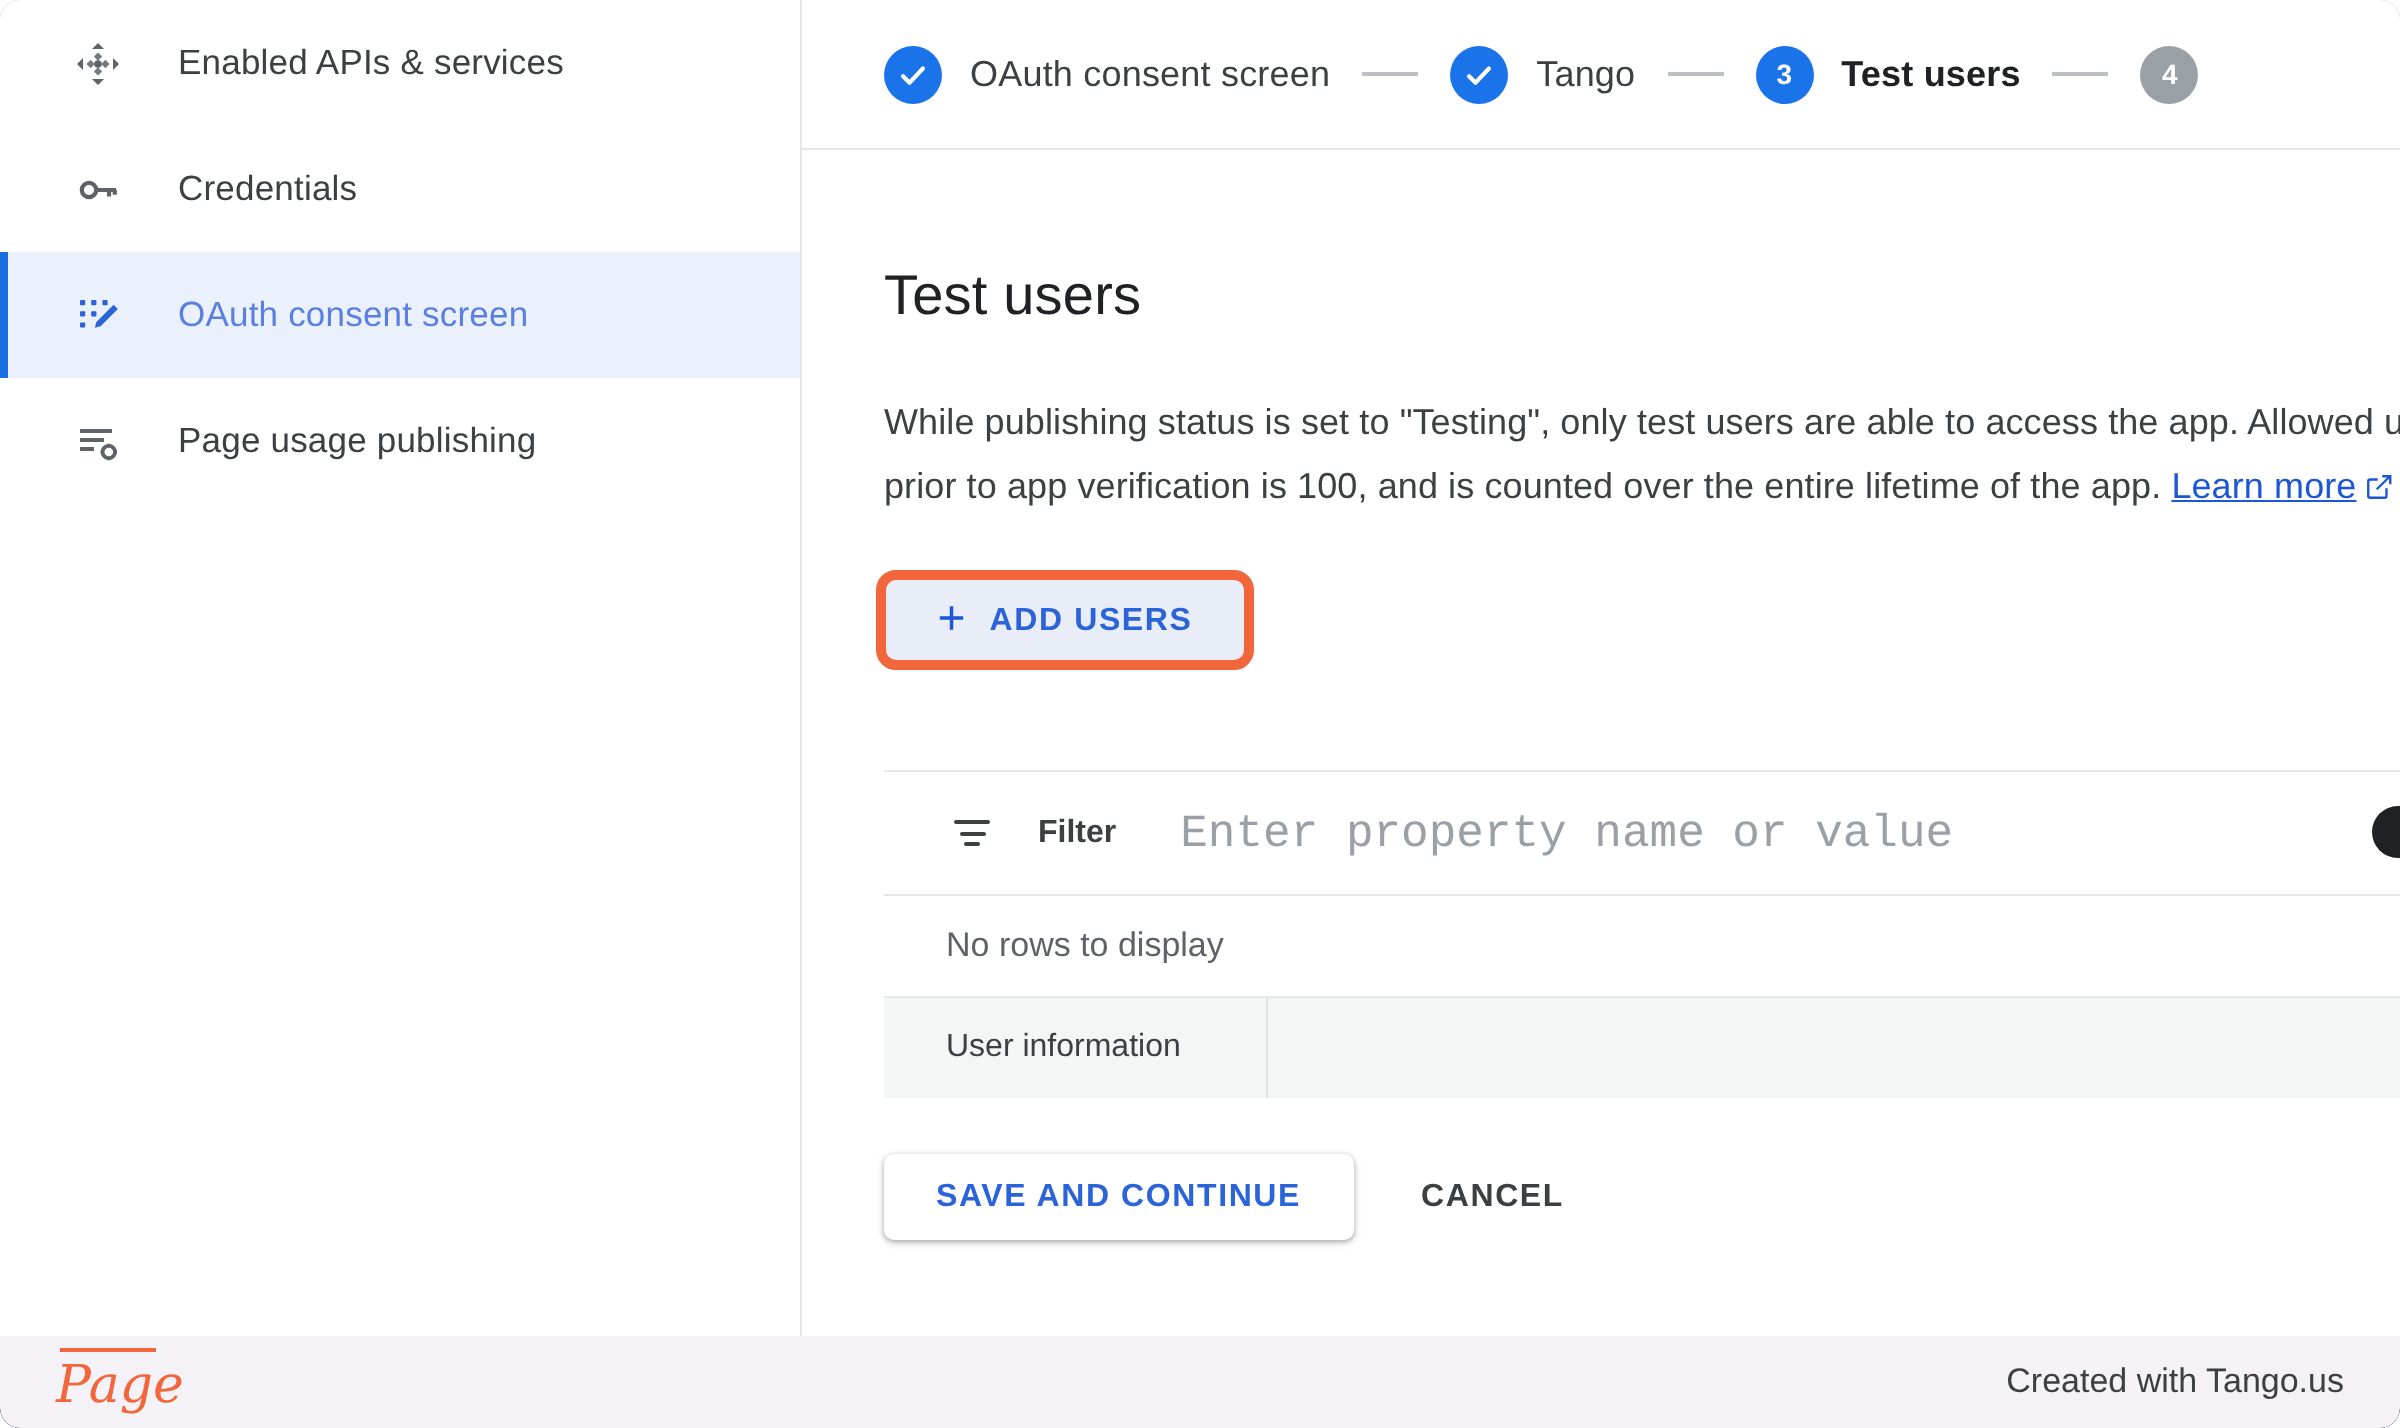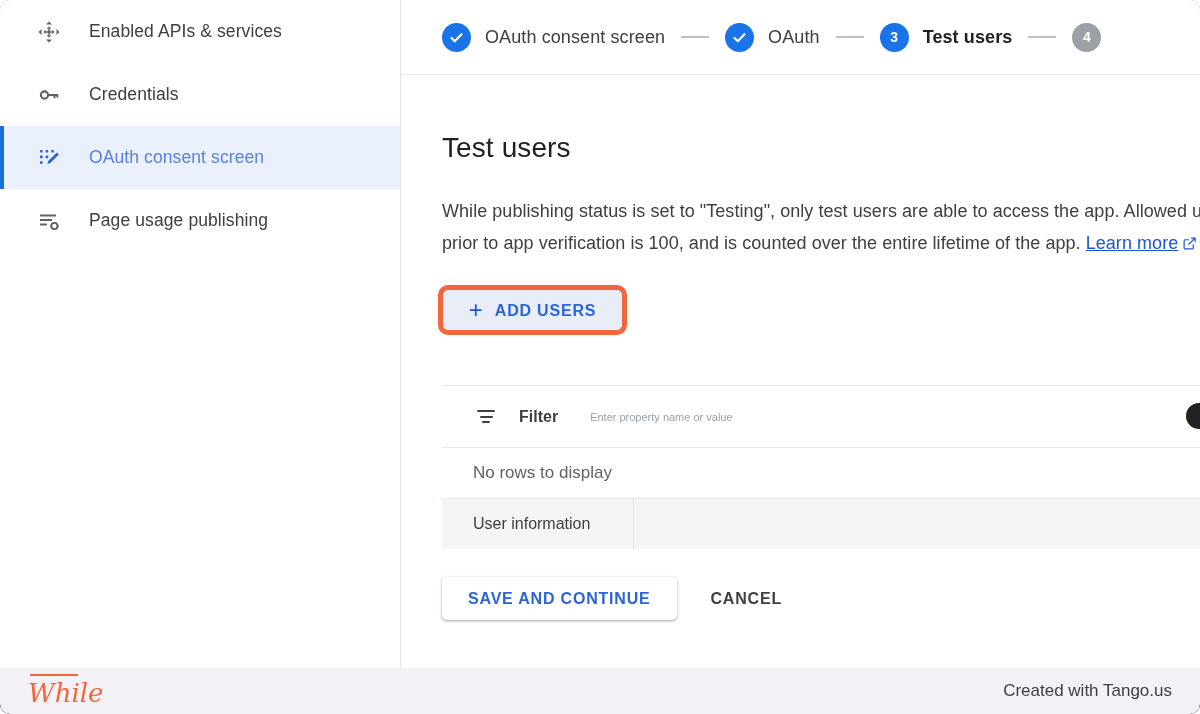"OAuth" span.step-label { text: OAuth -> Tango }
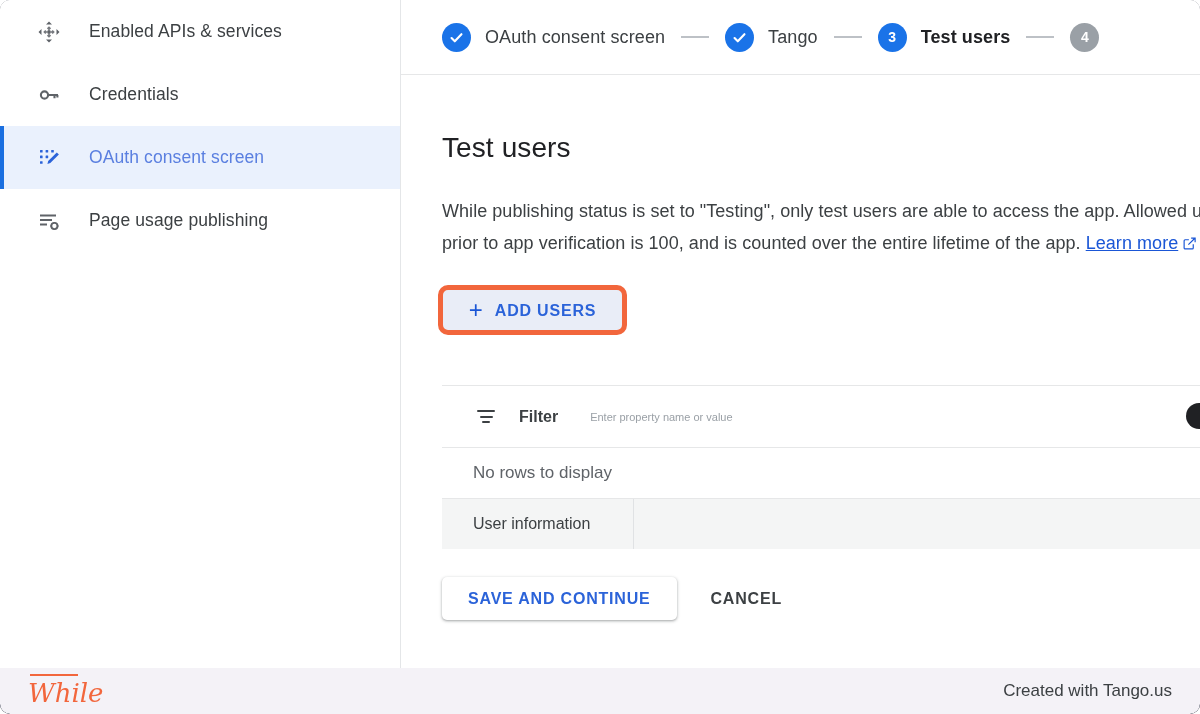"Enter property name or value" #filter-input { font-family: Liberation Sans, sans-serif -> Liberation Mono, monospace; font-size: 11px -> 23px }
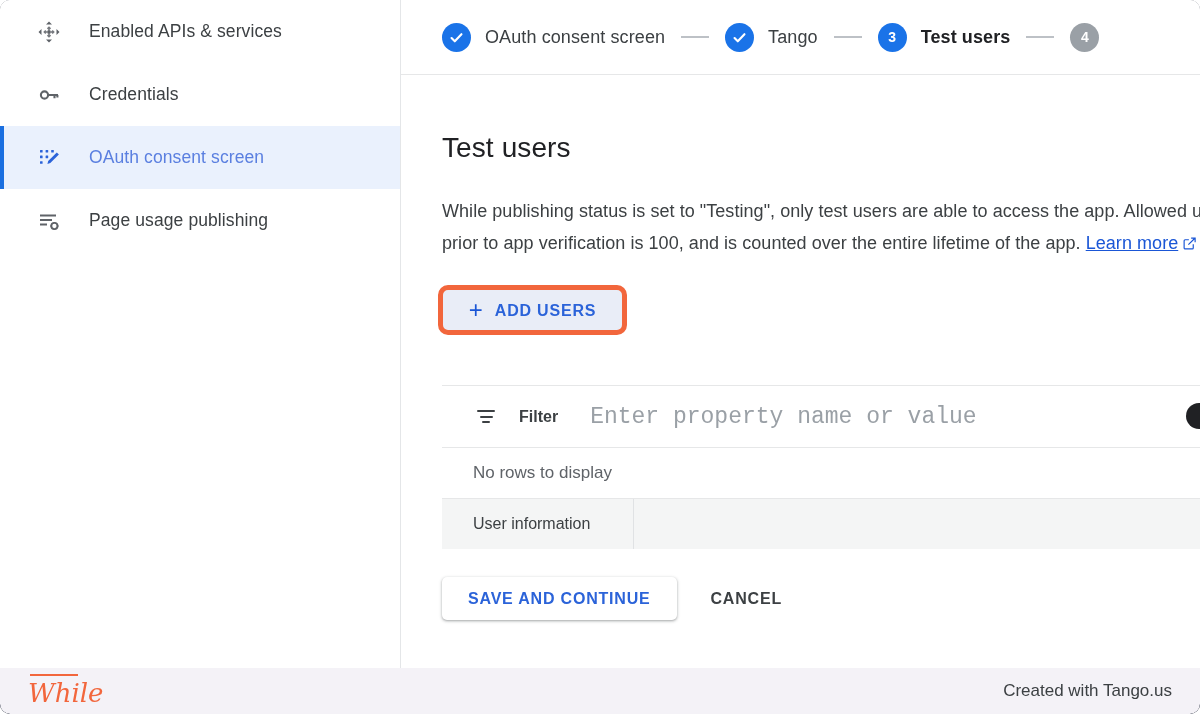"While" span { text: While -> Page }
